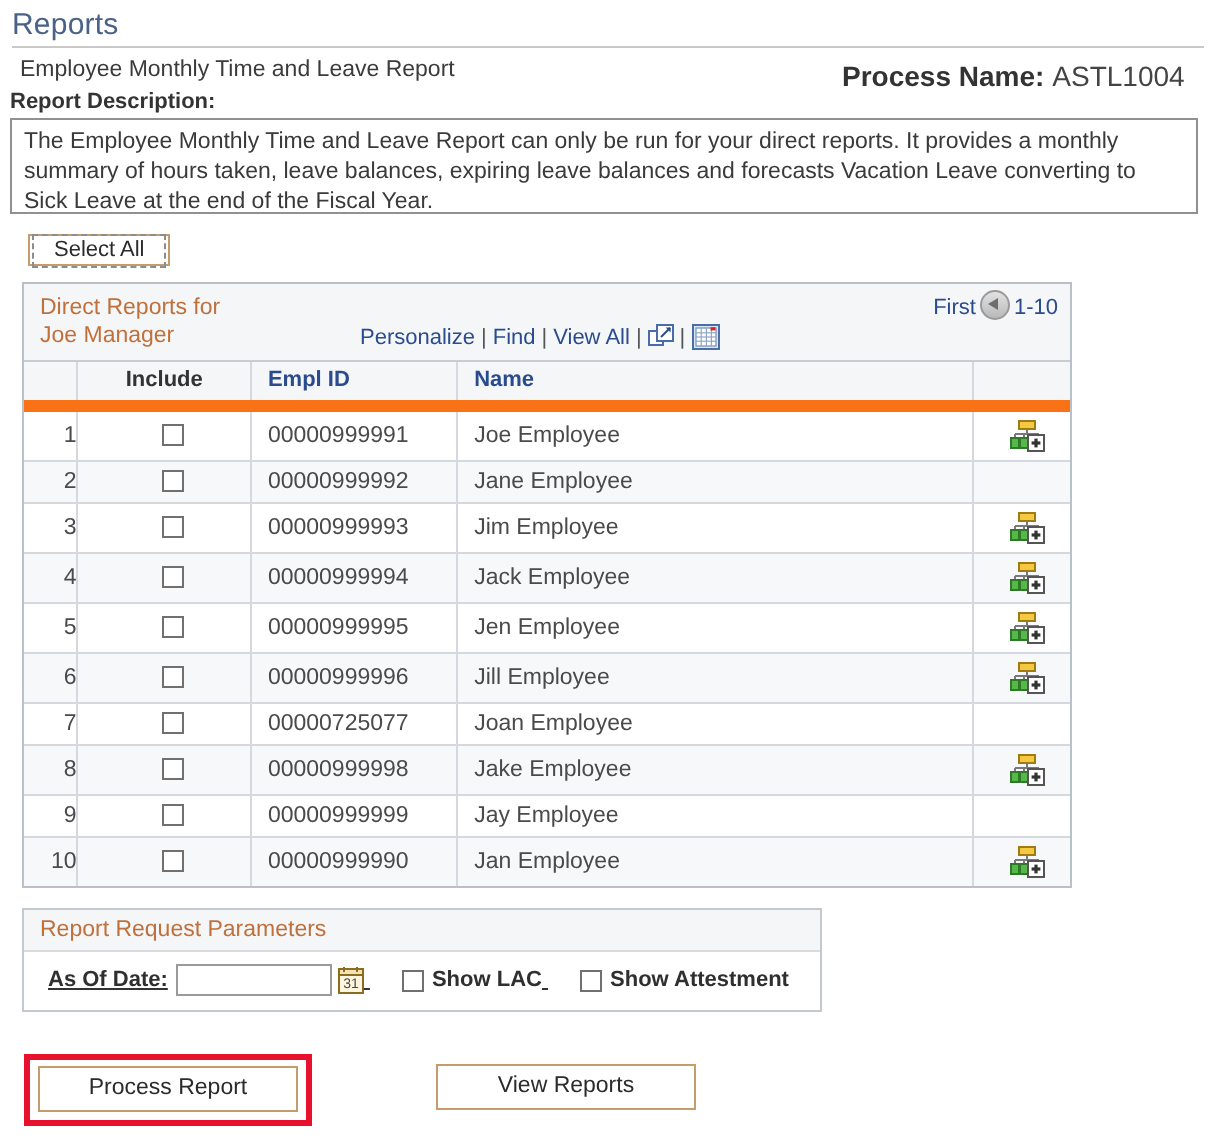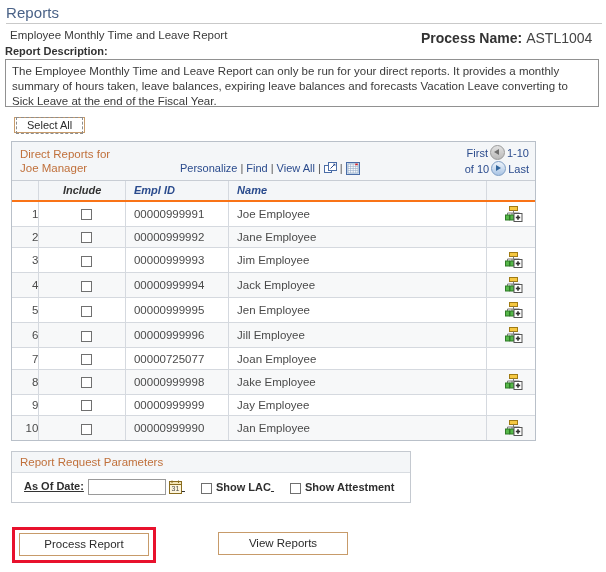"of 10 Last" span.navline { html: <span><span>of 10</span><span><i></i></span><span>Last</span></span> -> none }
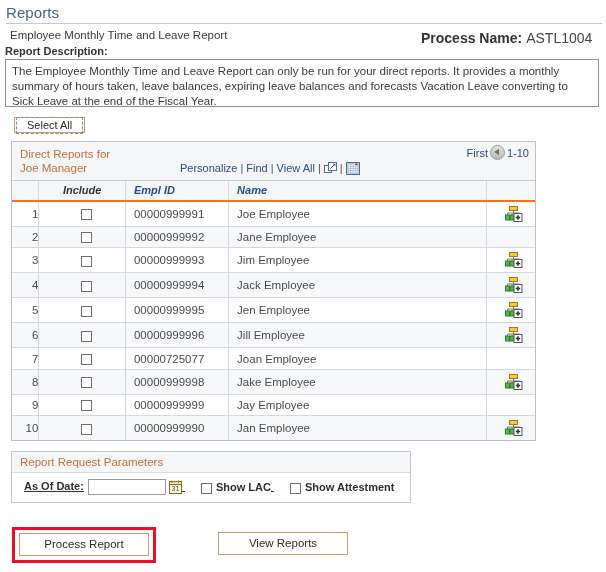"Include" table.dr th { border-bottom: 2px solid #f97316 -> 6px solid #f97316; font-style: italic -> none }
